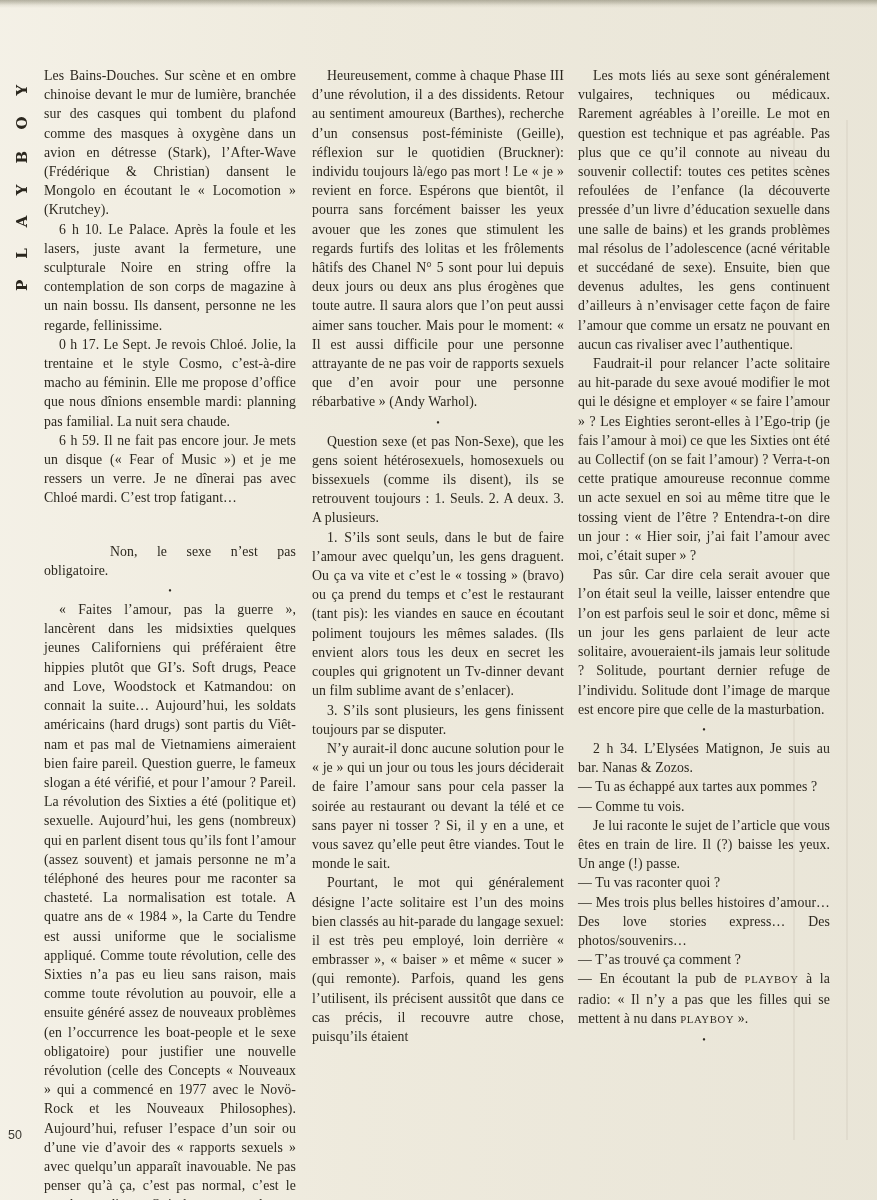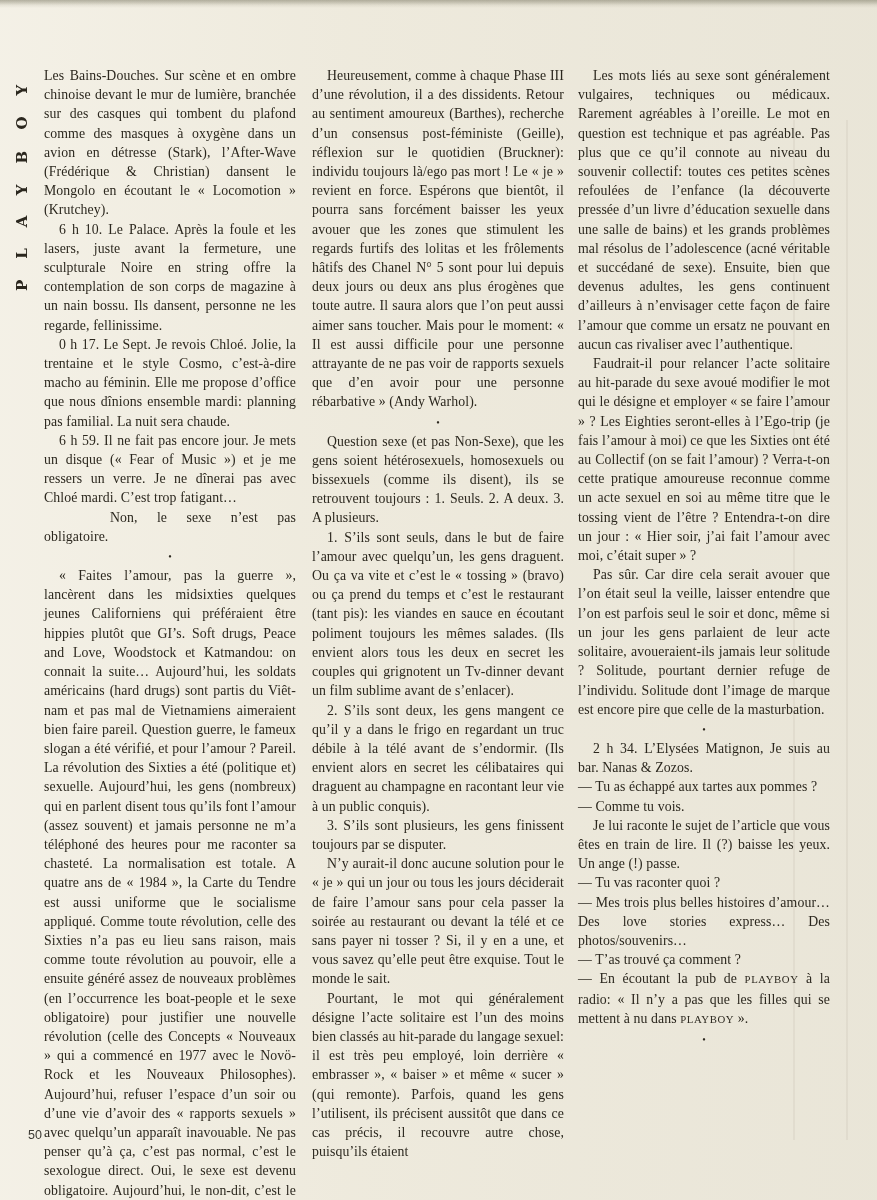"Non, le sexe n’est pas" p.bigindent { margin-top: none -> 34px }
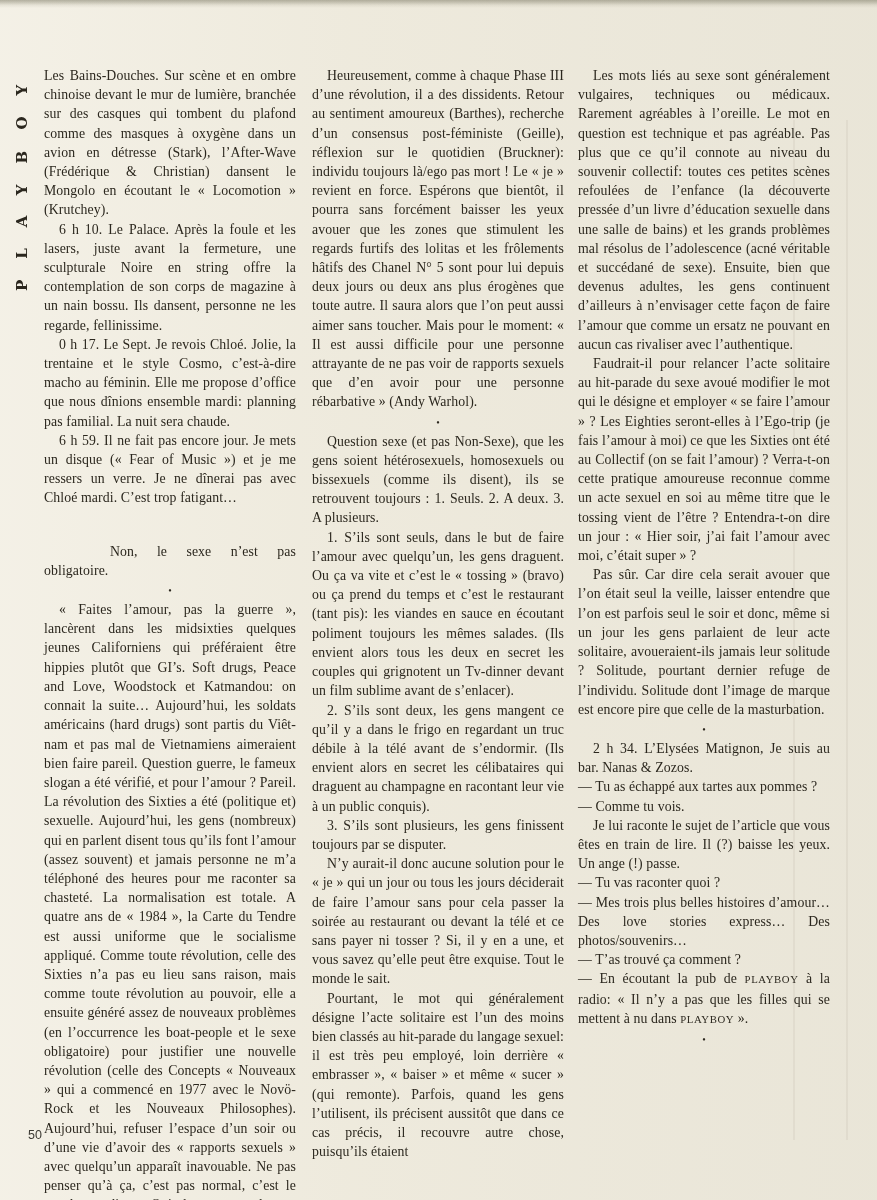"2. S’ils sont deux, les" p.para { html: <p><span>2. S’ils sont deux, les gens mangent ce qu’il y a dans le frigo en regardant un truc débile à la télé avant de s’endormir. (Ils envient alors en secret les célibataires qui draguent au champagne en racontant leur vie à un public conquis).</span></p> -> none }
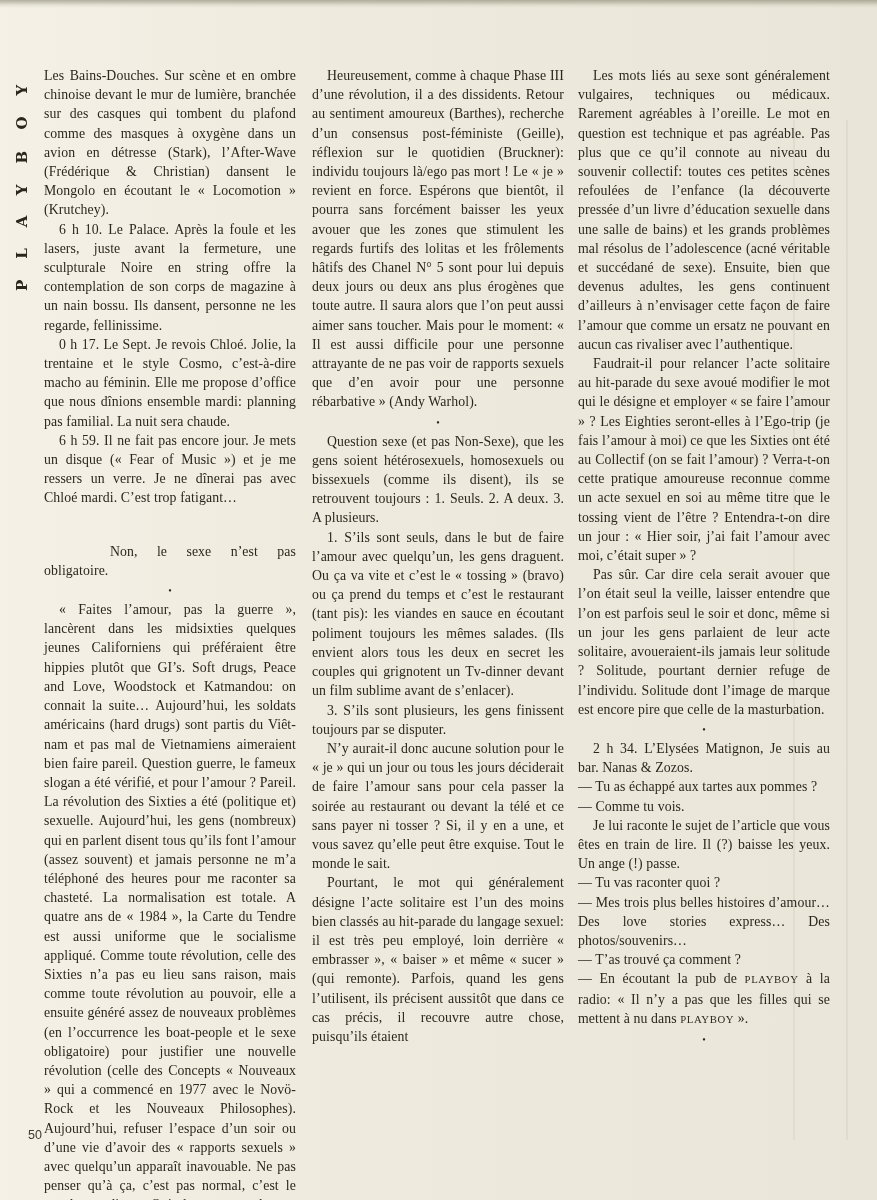"N’y aurait-il donc aucune solution" span { text: exquise -> viandes }
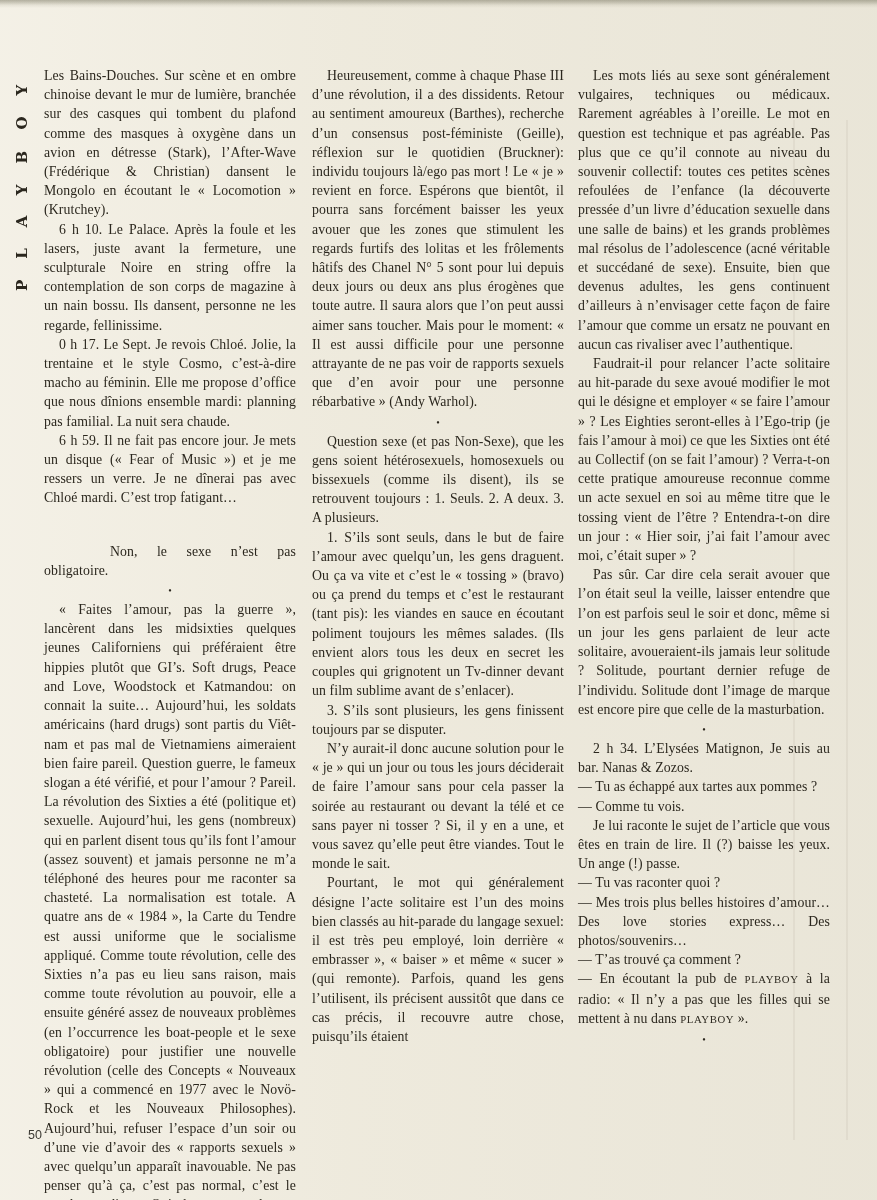"50" .pageno { left: 28px -> 8px }
